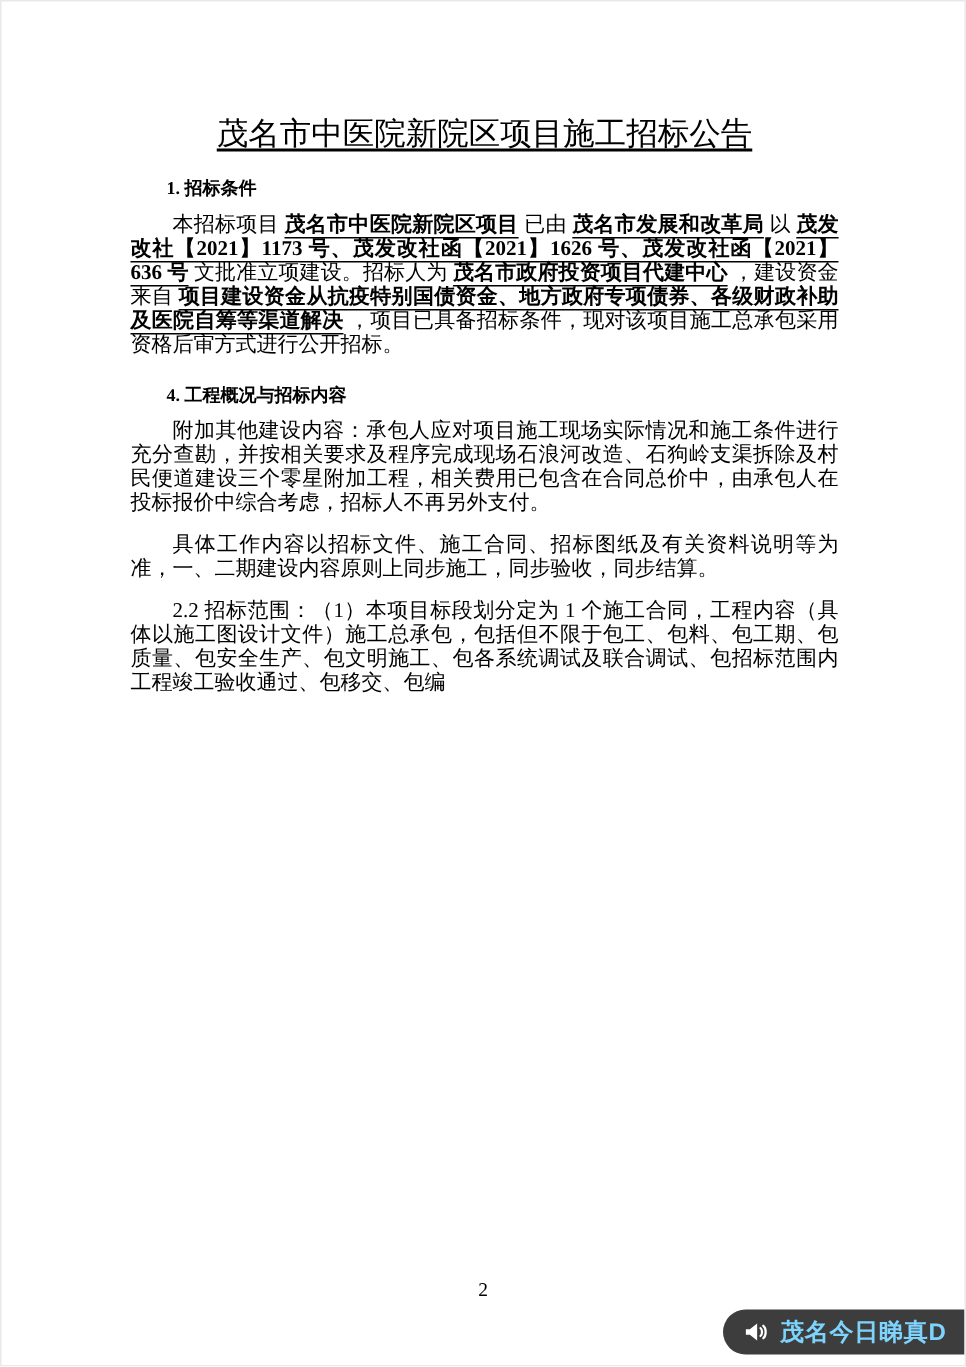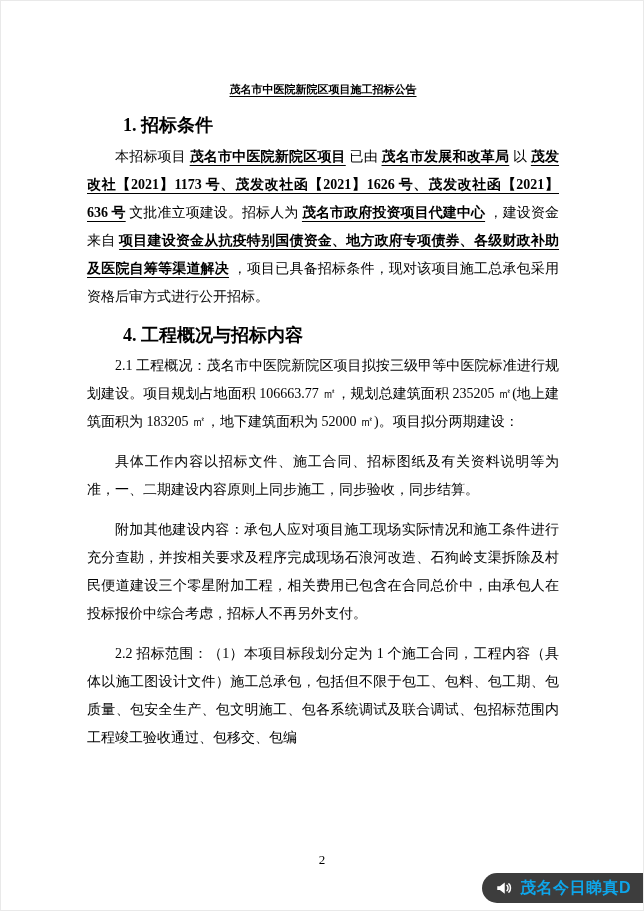"茂名市中医院新院区项目施工招标公告" .doc-title { font-size: 11px -> 21px; font-weight: bold -> normal }
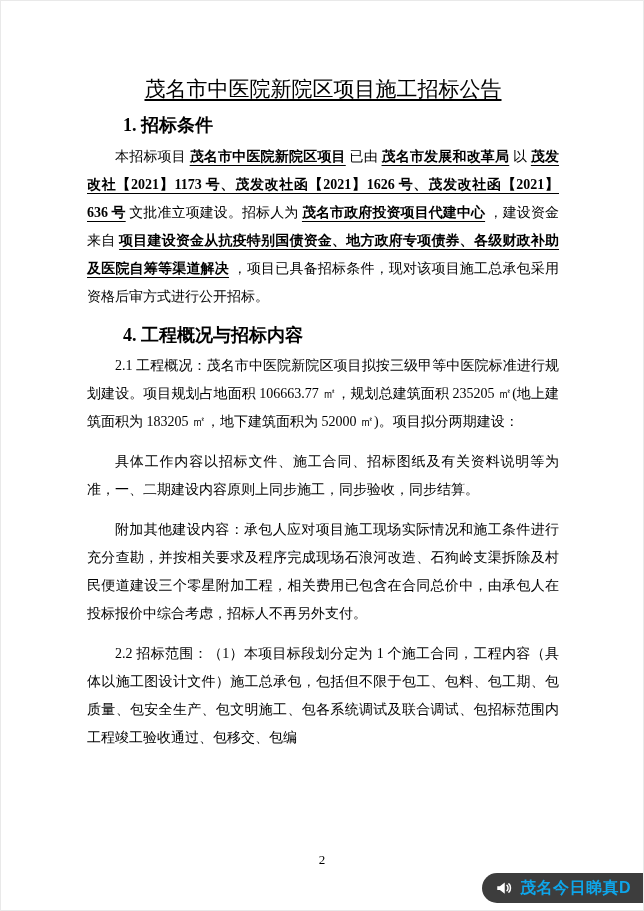"1. 招标条件" .sec-heading { font-size: 18px -> 12px }
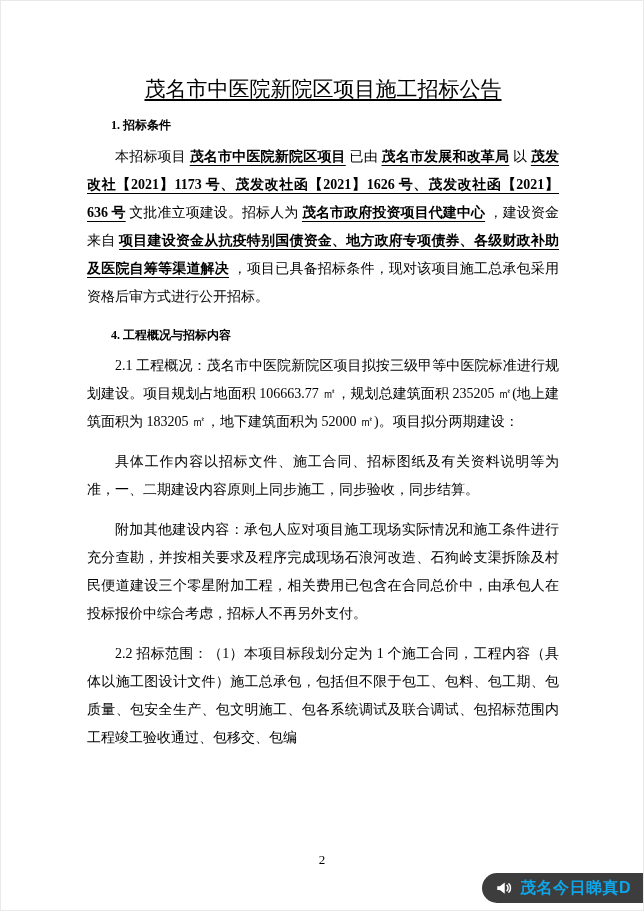"本招标项目 茂名市中医院新院区项目 已由 茂名市发展和改革局 以" .para { line-height: 28px -> 16px }
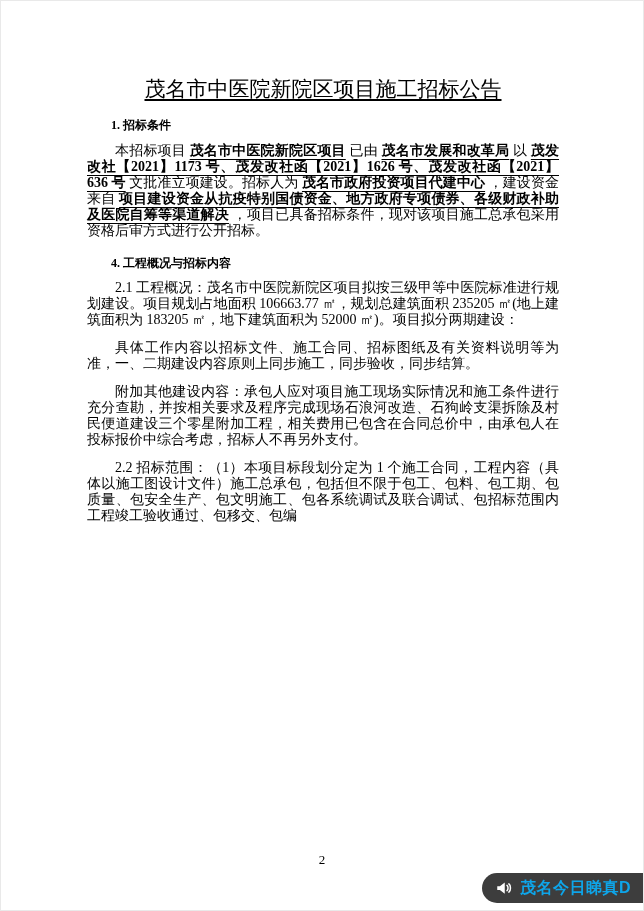"2.1" p.para { html: <p>2.1 工程概况：茂名市中医院新院区项目拟按三级甲等中医院标准进行规划建设。项目规划占地面积 106663.77 ㎡，规划总建筑面积 235205 ㎡(地上建筑面积为 183205 ㎡，地下建筑面积为 52000 ㎡)。项目拟分两期建设：</p> -> none }
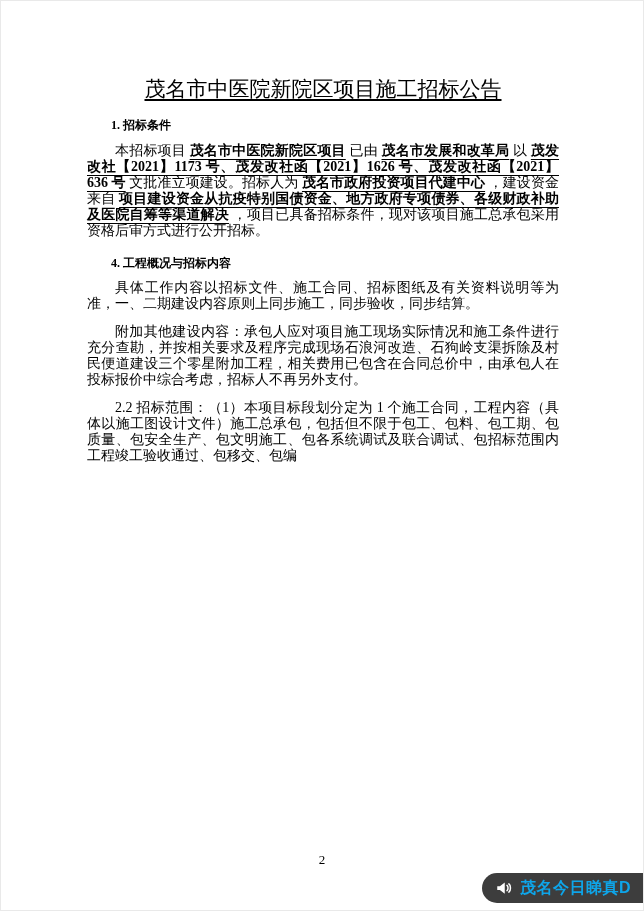"具体工作内容以招标文件、施工合同、招标图纸及有关资料说明等为准，一、二期建设内容" p.para { order: before "附加其他建设内容：承包人应对项目施工现场实际情况和施工条件进行充分查勘，并按相关" -> after "附加其他建设内容：承包人应对项目施工现场实际情况和施工条件进行充分查勘，并按相关" }
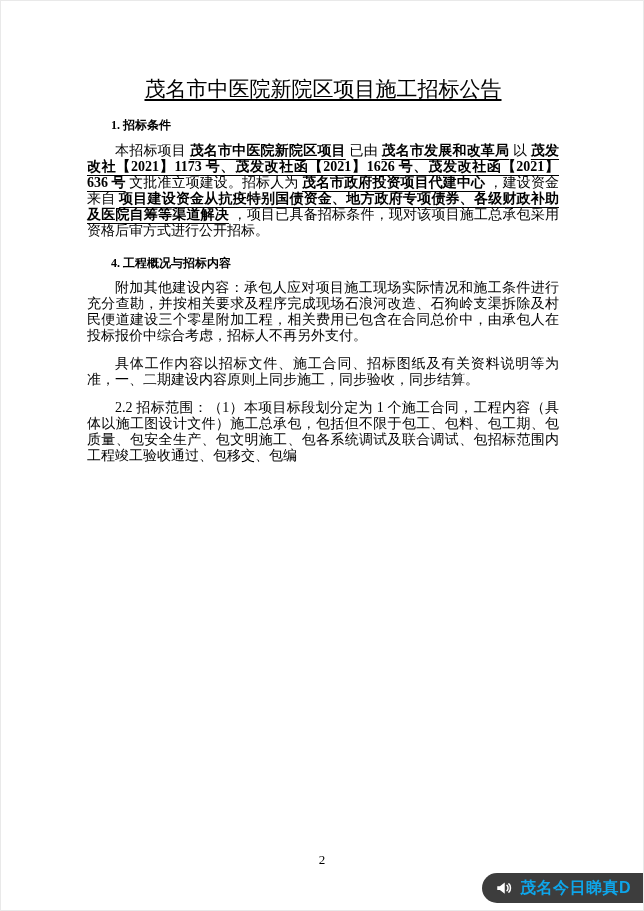"茂名今日睇真D" .watermark { color: #0ea5e9 -> #7dd3fc }
